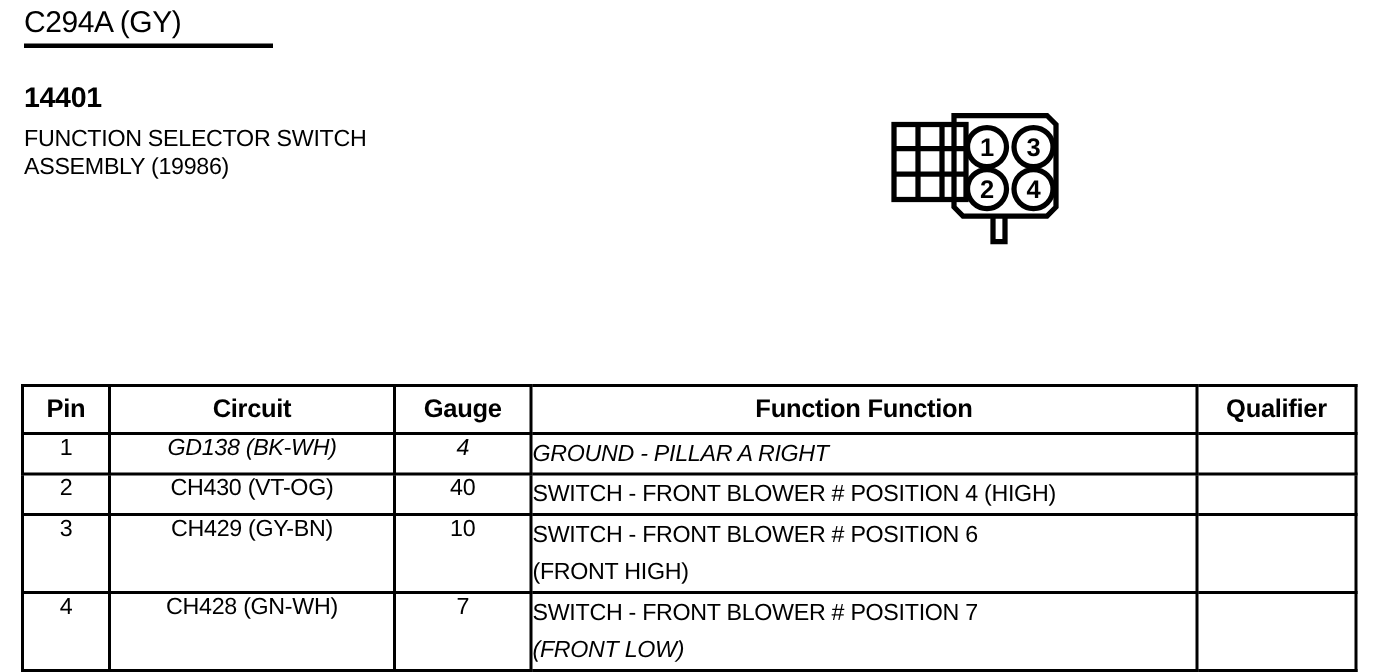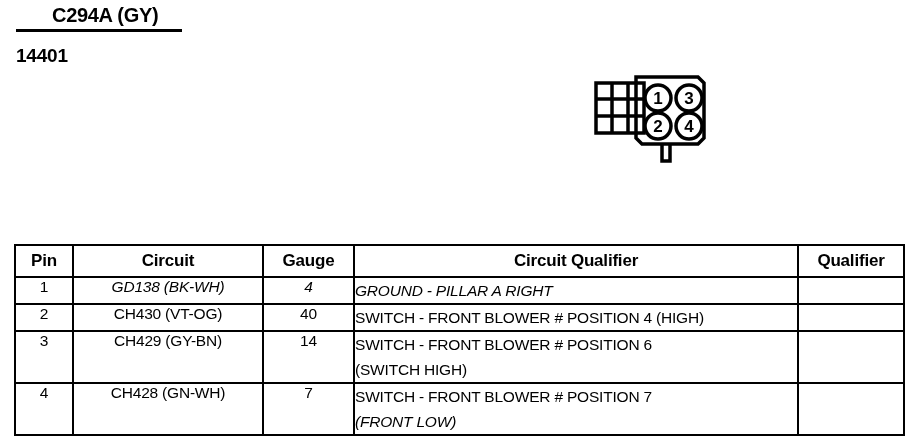"C294A (GY)" .connector-title { font-weight: bold -> normal; margin-left: 36px -> none }
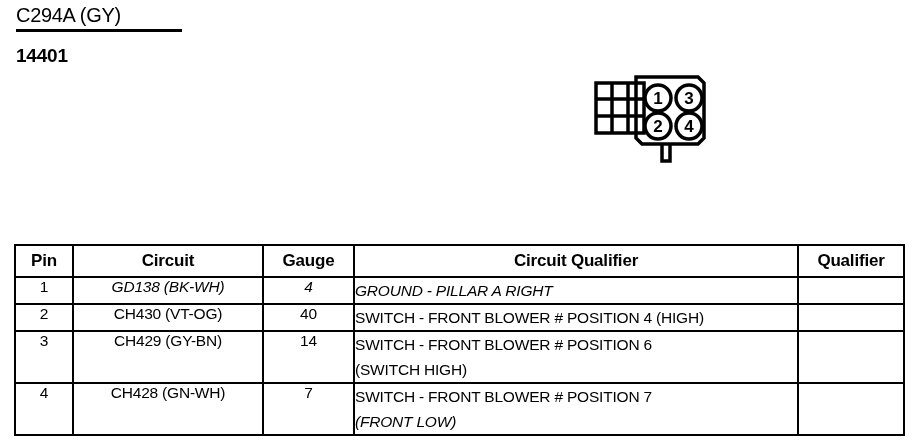"14401" .part-number { top: 45px -> 55px }
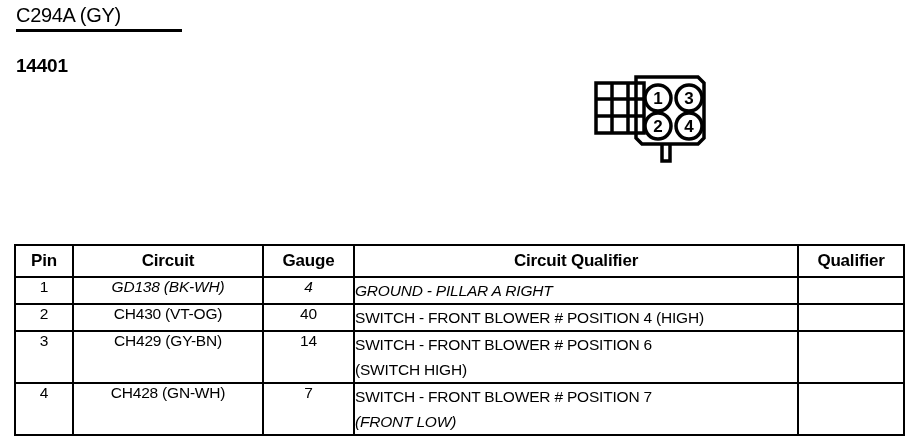"FUNCTION SELECTOR SWITCH" div { html: none -> <div>FUNCTION SELECTOR SWITCH</div> }
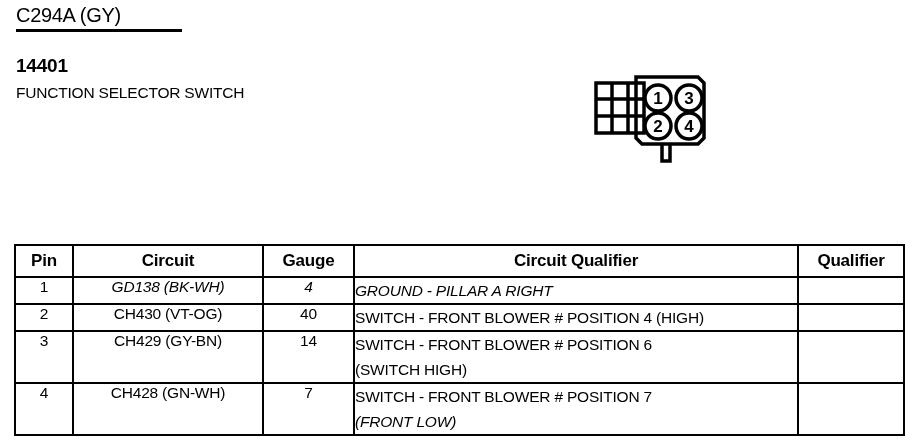"ASSEMBLY (19986)" div { html: none -> <div>ASSEMBLY (19986)</div> }
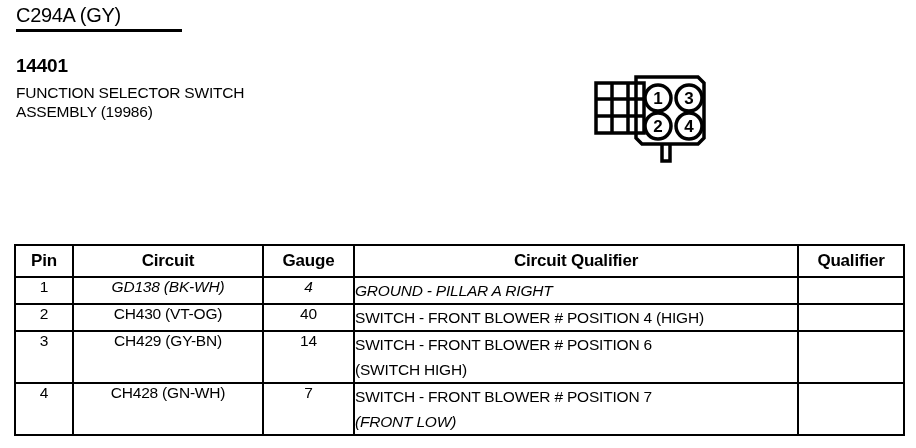"Pin" .pin-table-wrap { top: 244px -> 256px }
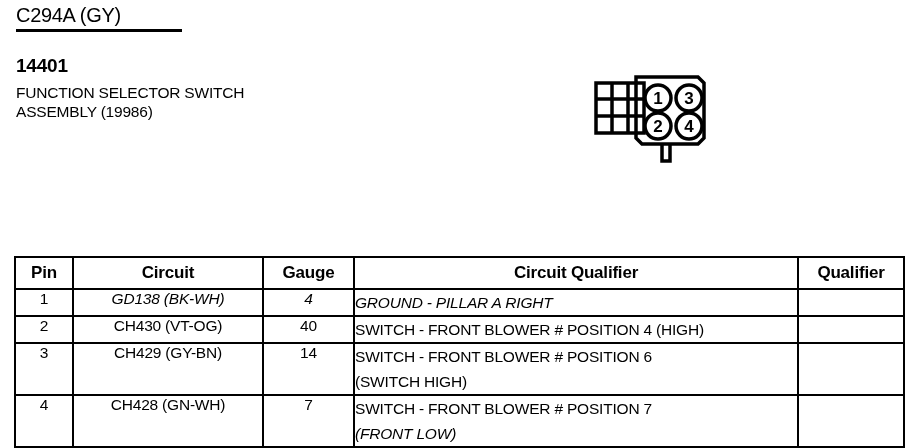"Circuit Qualifier" th { text: Circuit Qualifier -> Function Function }
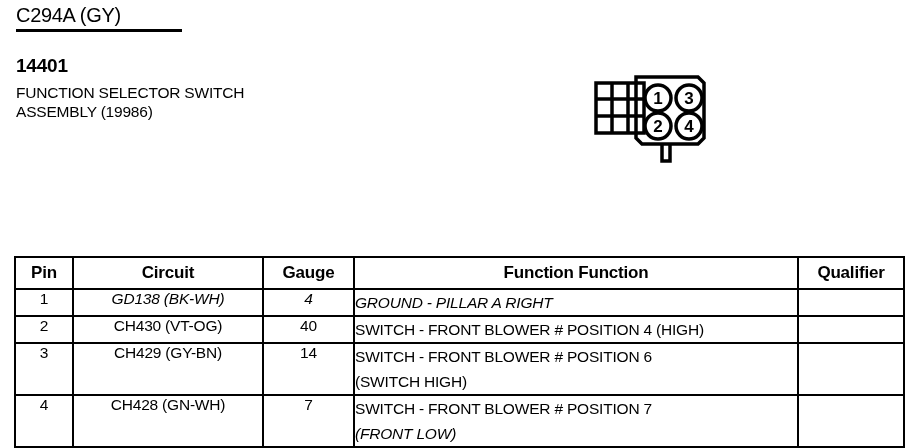"14" td.cell-gauge { text: 14 -> 10 }
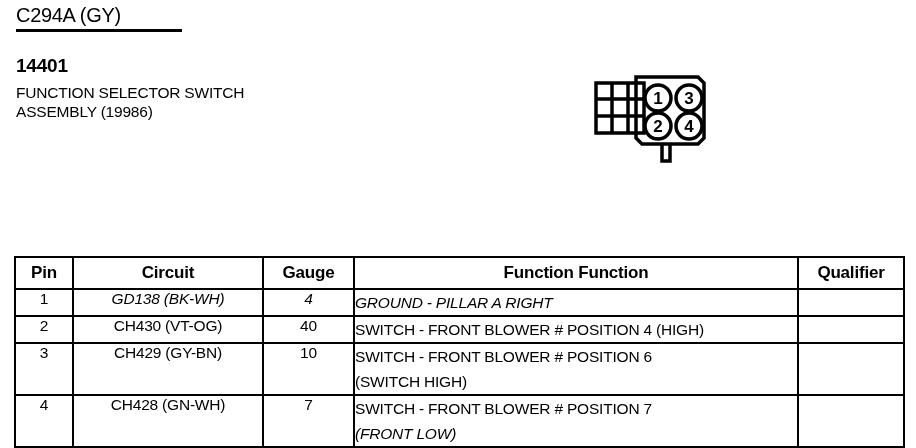"(SWITCH HIGH)" span.cell-line { text: SWITCH -> FRONT }
